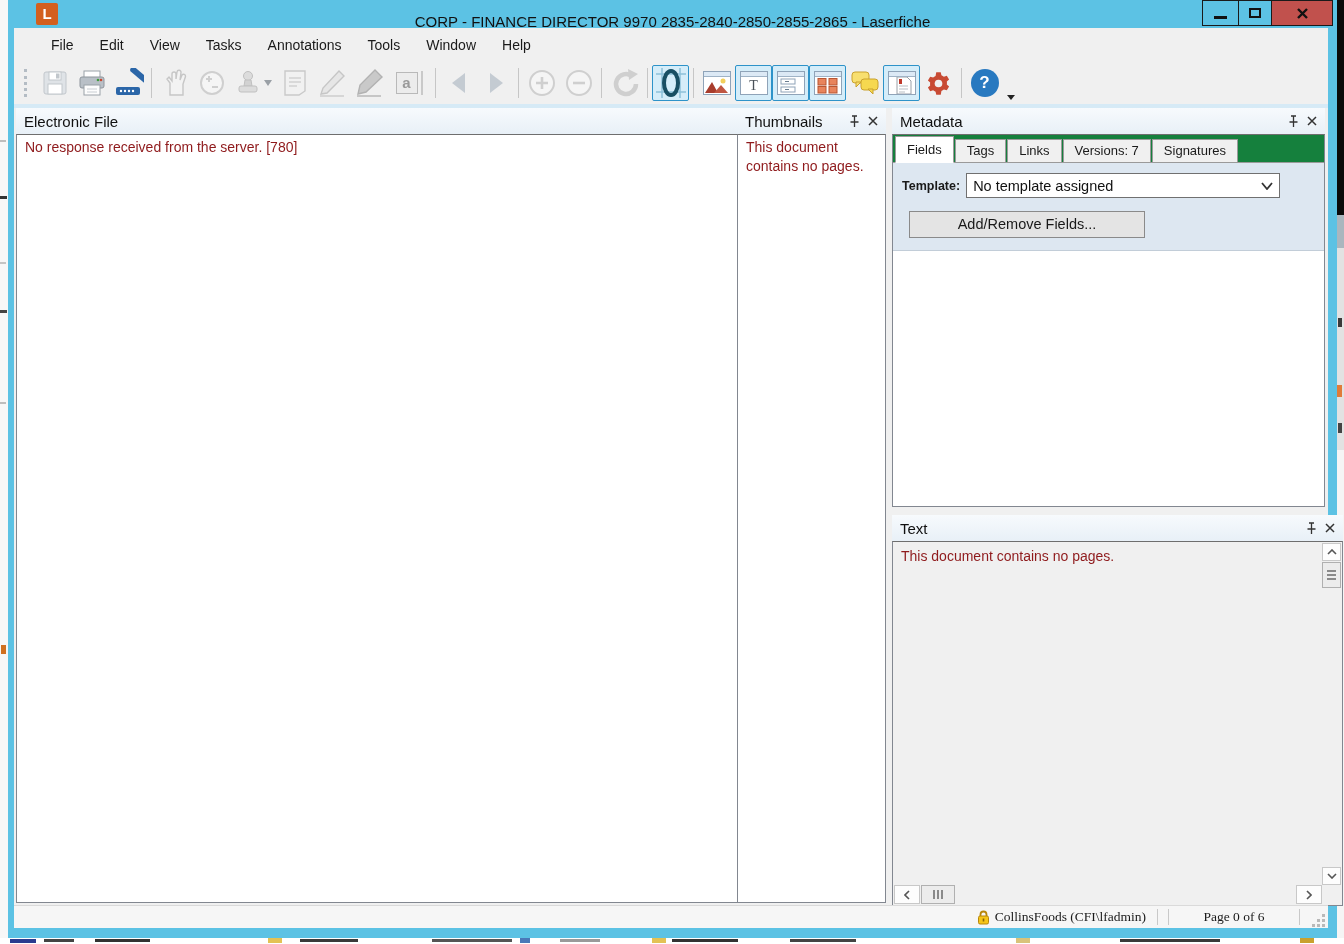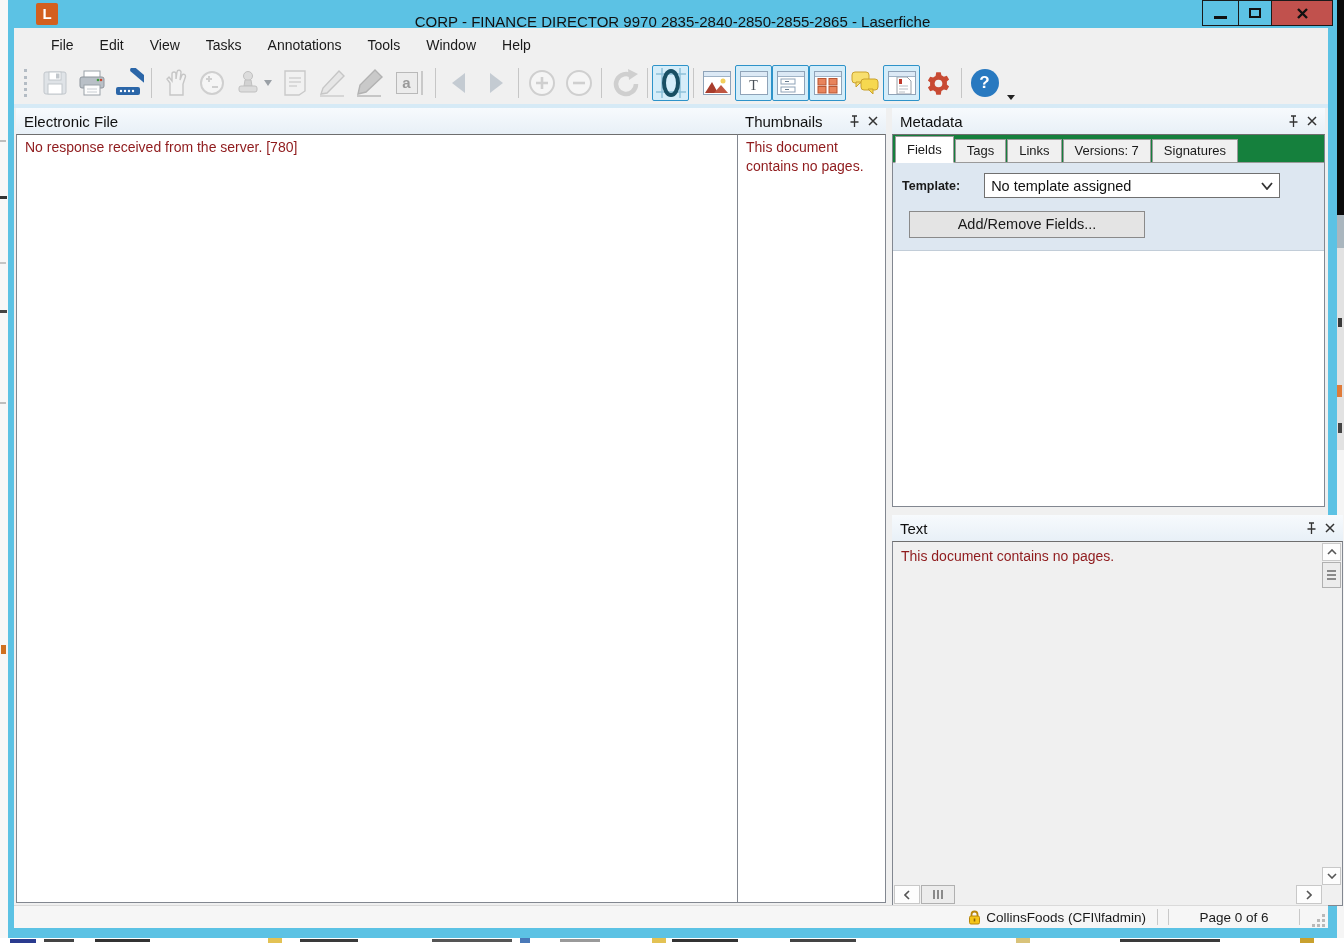"Template:" #template-label { margin-right: 24px -> 6px }
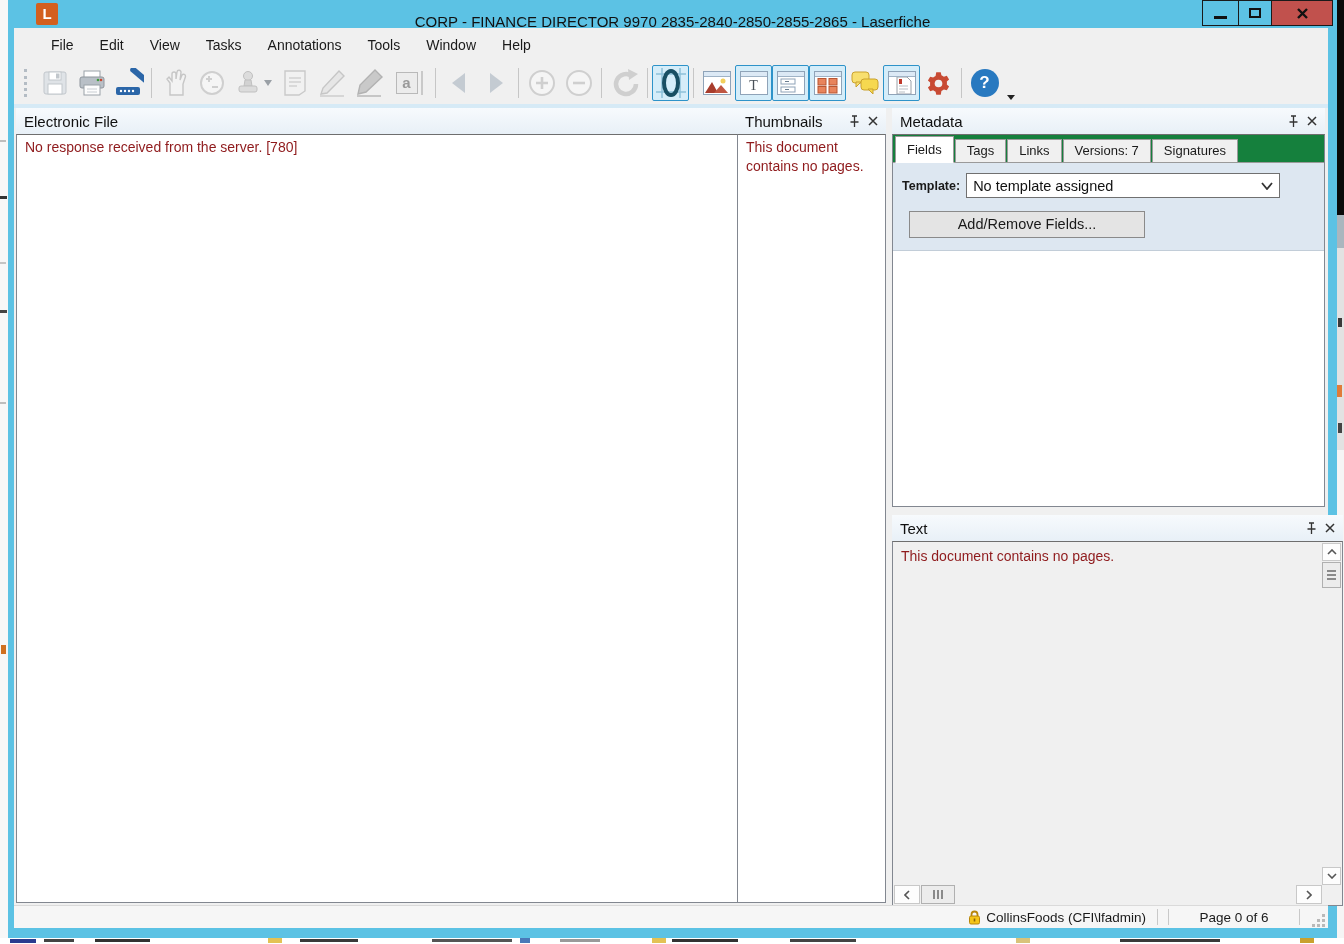"CollinsFoods (CFI\lfadmin)" #statusbar { font-family: none -> Liberation Serif, serif }
